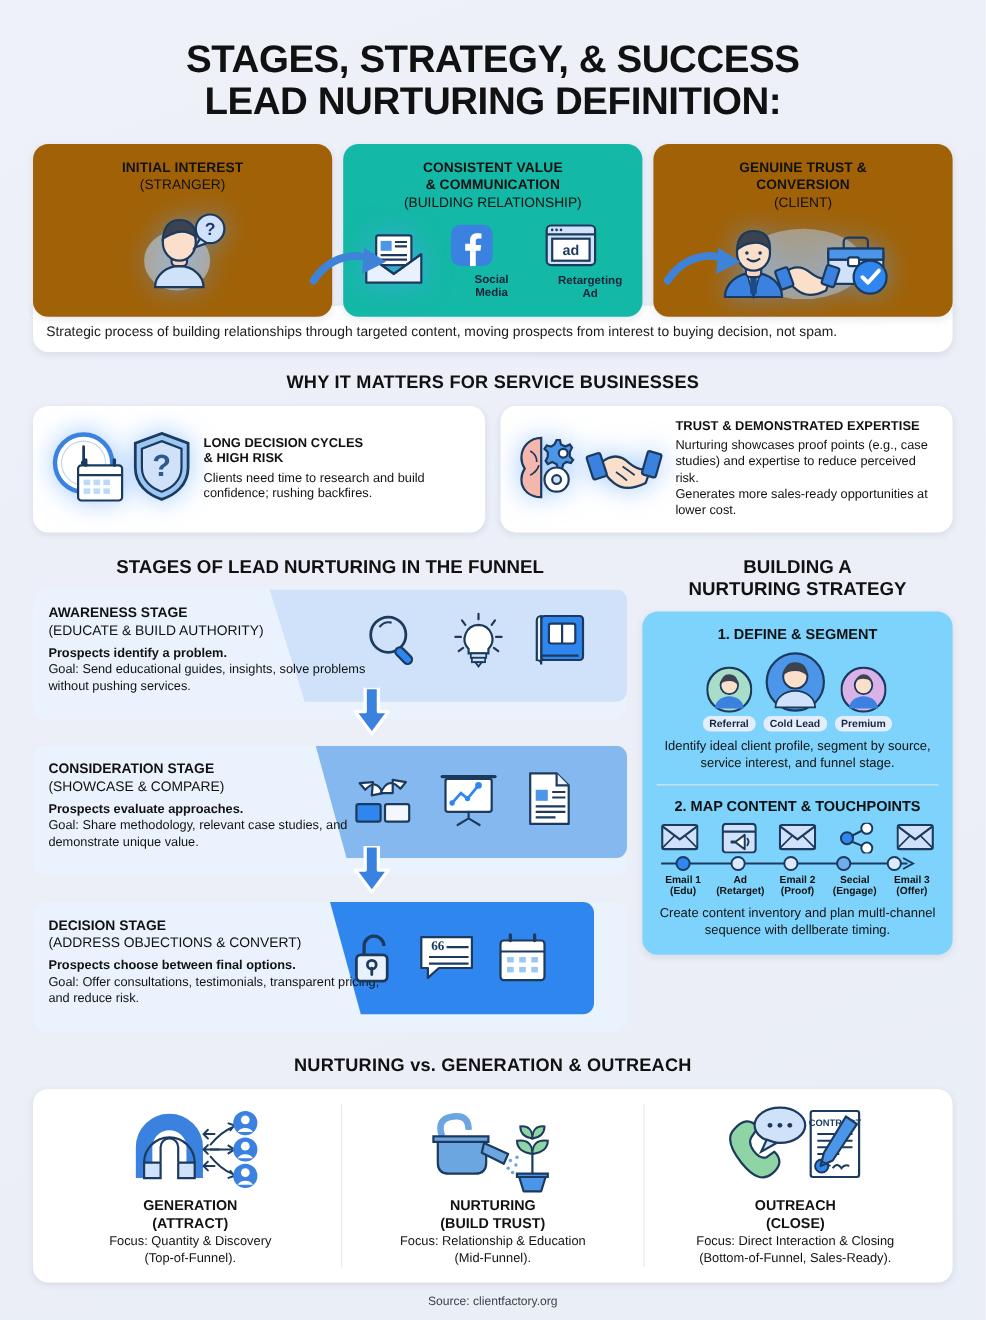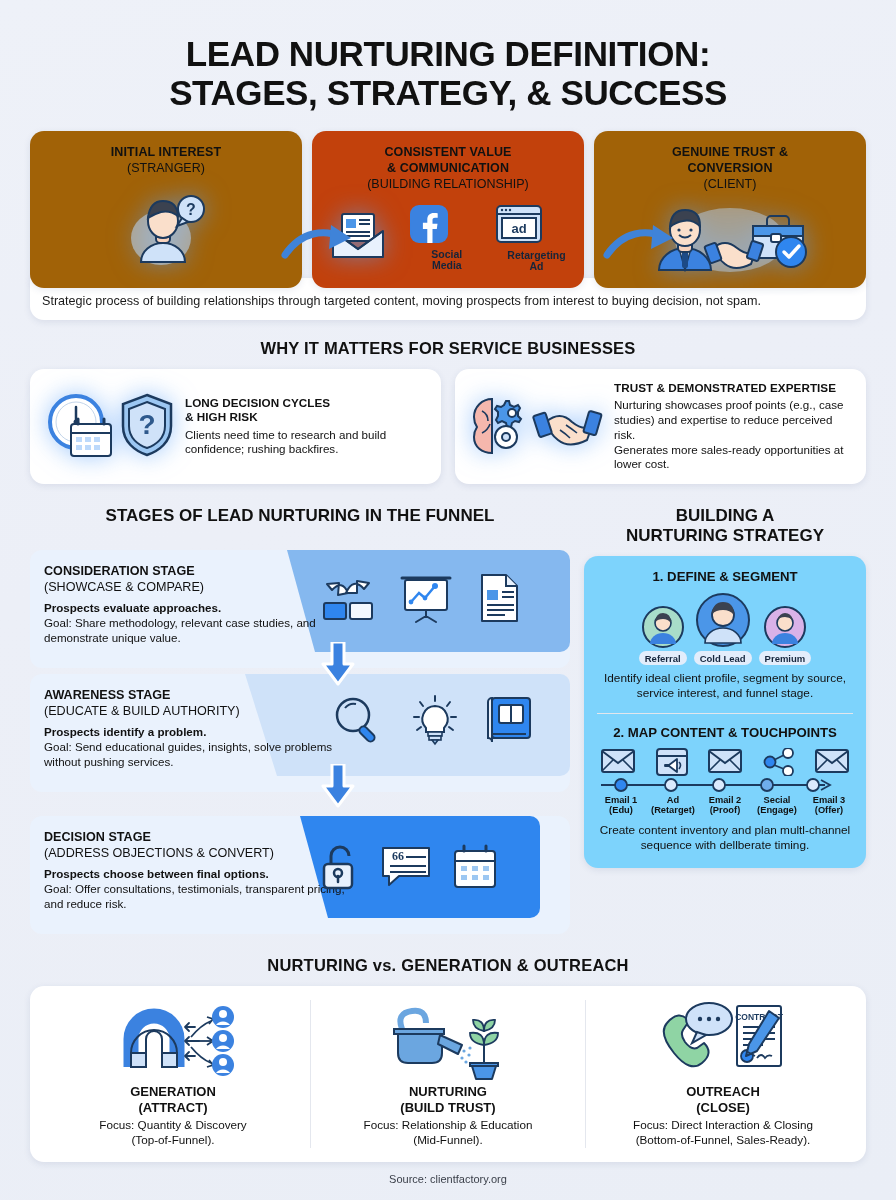"LEAD NURTURING DEFINITION:" span { order: before "STAGES, STRATEGY, & SUCCESS" -> after "STAGES, STRATEGY, & SUCCESS" }
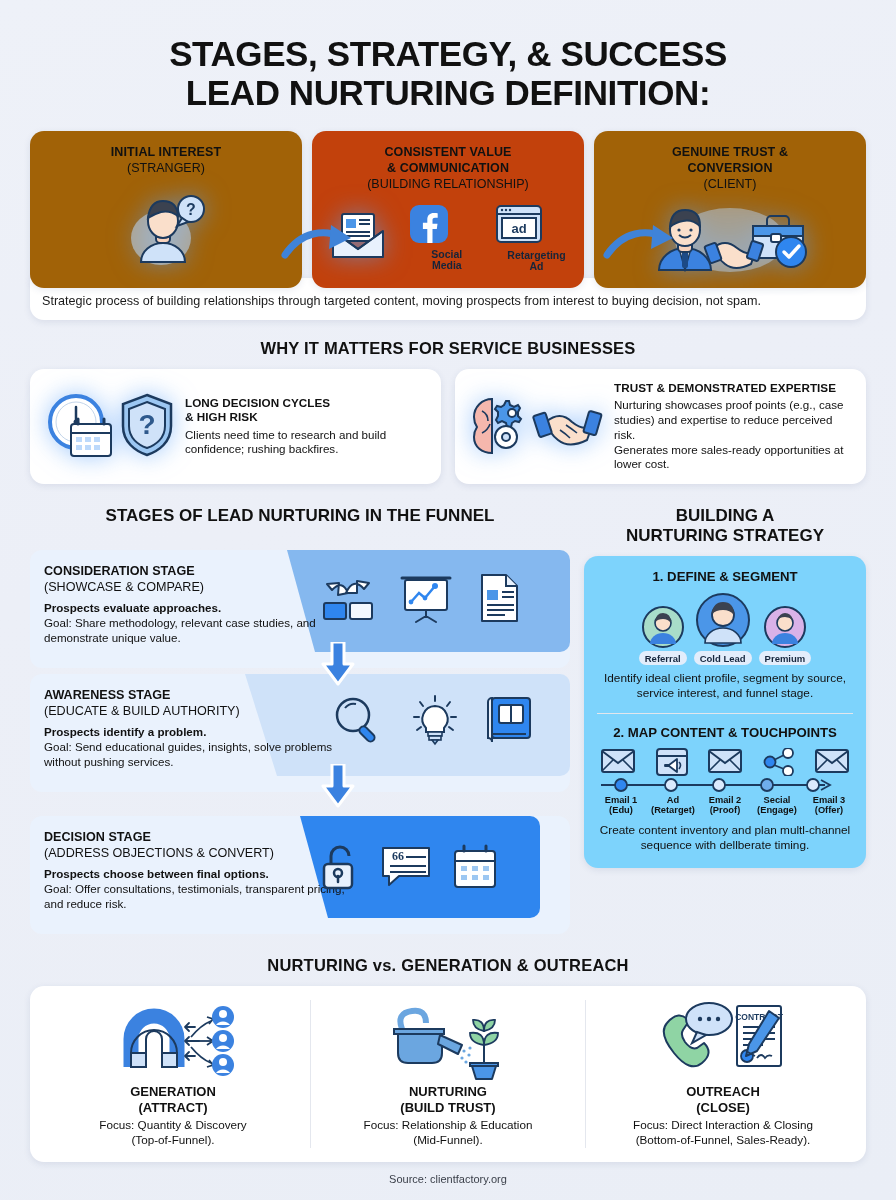"CONSISTENT VALUE" .stage-card.mid { background: #c2410c -> #14b8a6 }
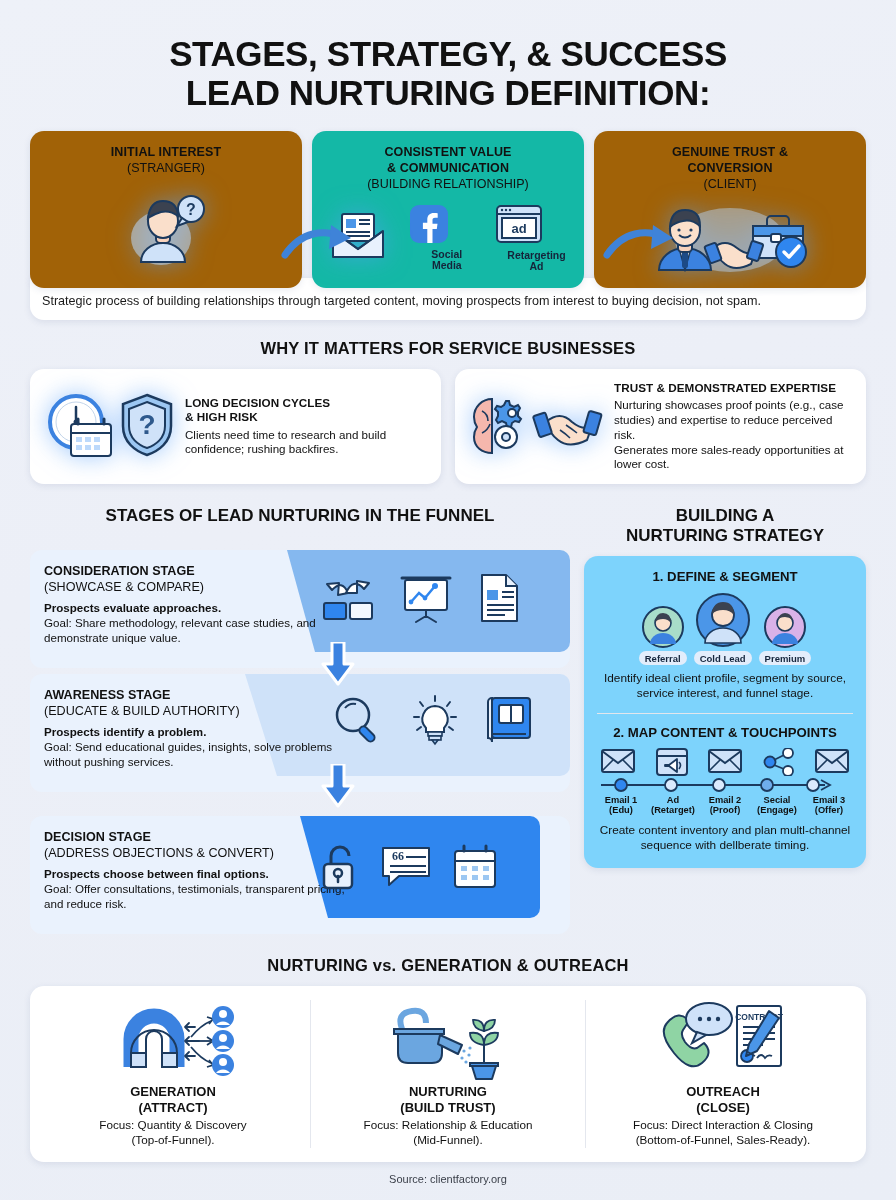"CONSIDERATION STAGE" div.funnel-stage { order: before "AWARENESS STAGE" -> after "AWARENESS STAGE" }
